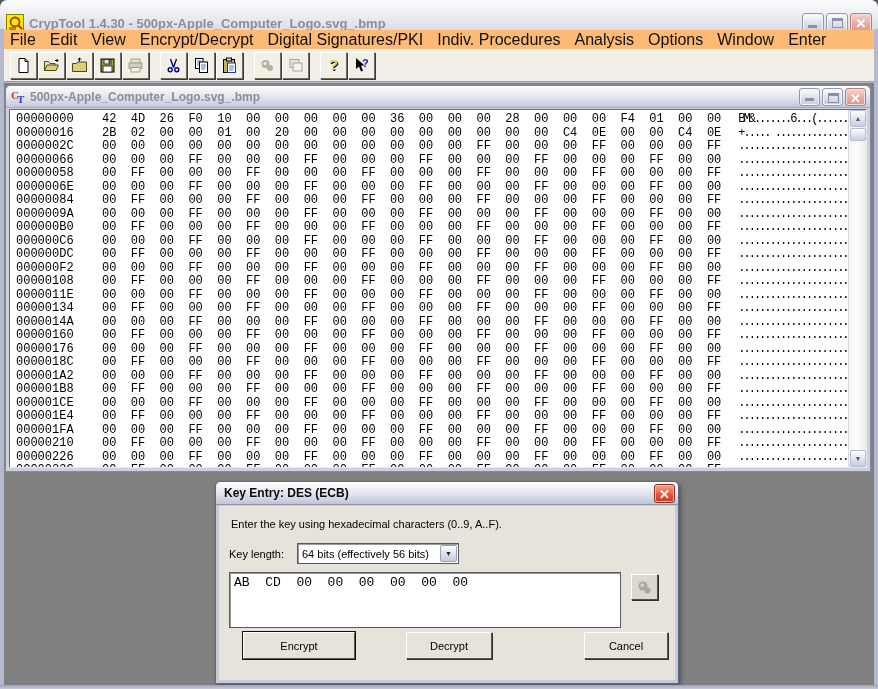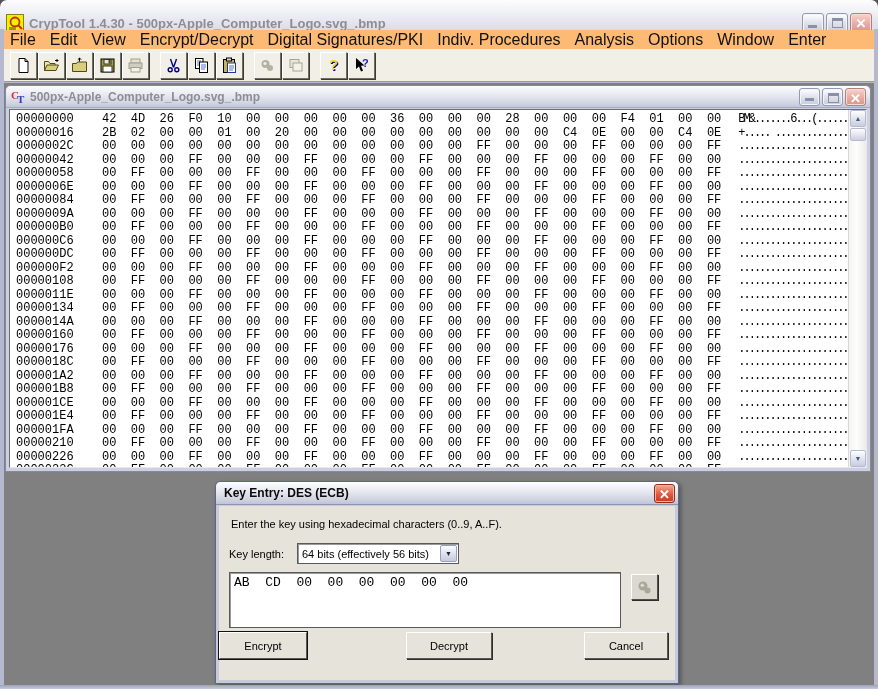"00000042" span.addr { text: 00000042 -> 00000066 }
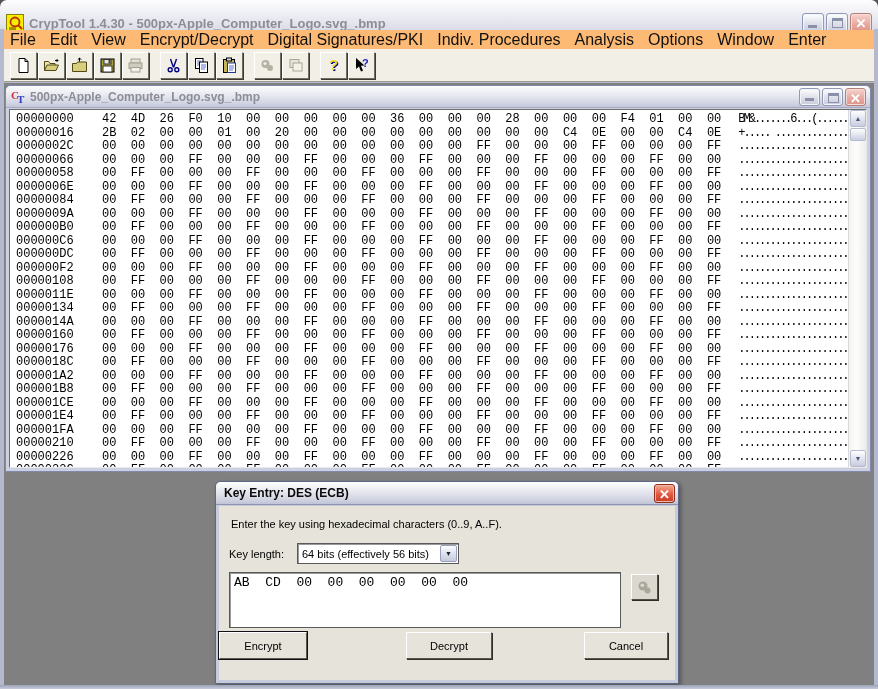"Encrypt" .btn-encrypt { left: 0 -> 24px; width: 88px -> 112px }
